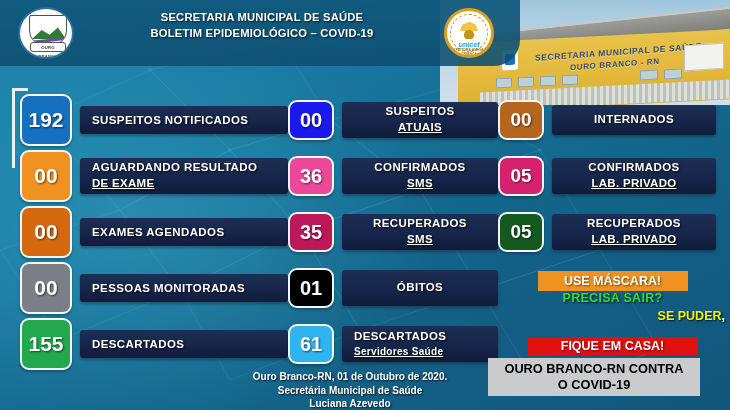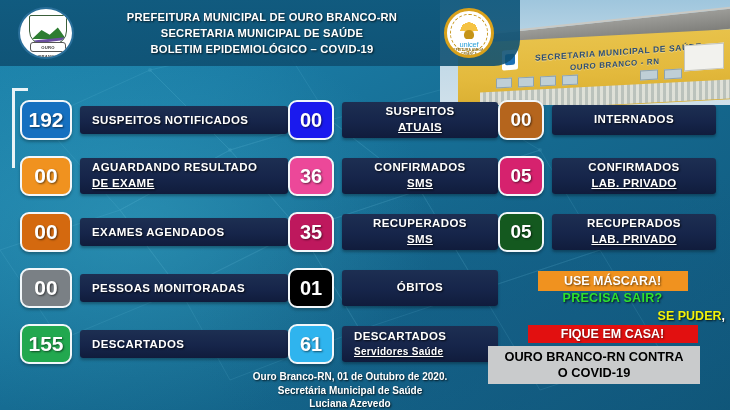"PREFEITURA MUNICIPAL DE OURO BRANCO-RN" div { html: <div>PREFEITURA MUNICIPAL DE OURO BRANCO-RN</div> -> none }
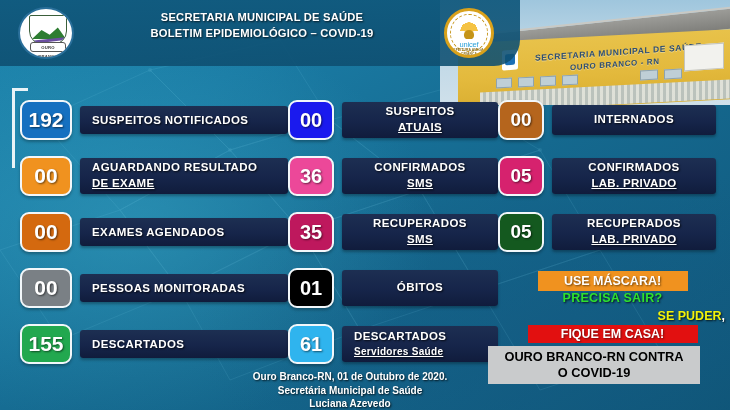"unicef" #unicef .word { font-weight: normal -> bold }
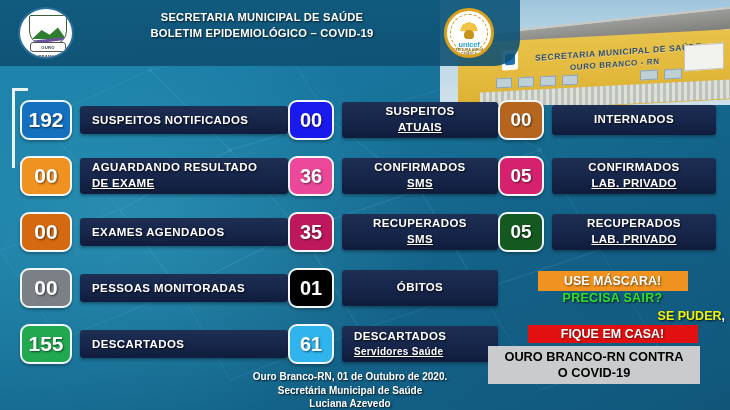"192" #col-left .badge { height: 40px -> 52px }
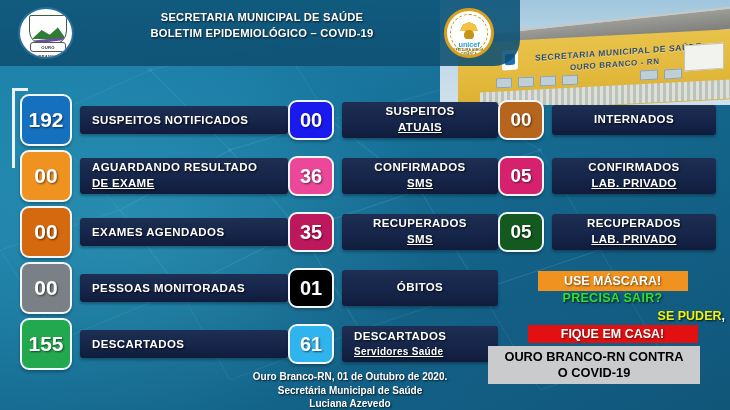"FIQUE EM CASA!" #aw-fique { margin: 2px auto 0 -> 14px auto 0 }
